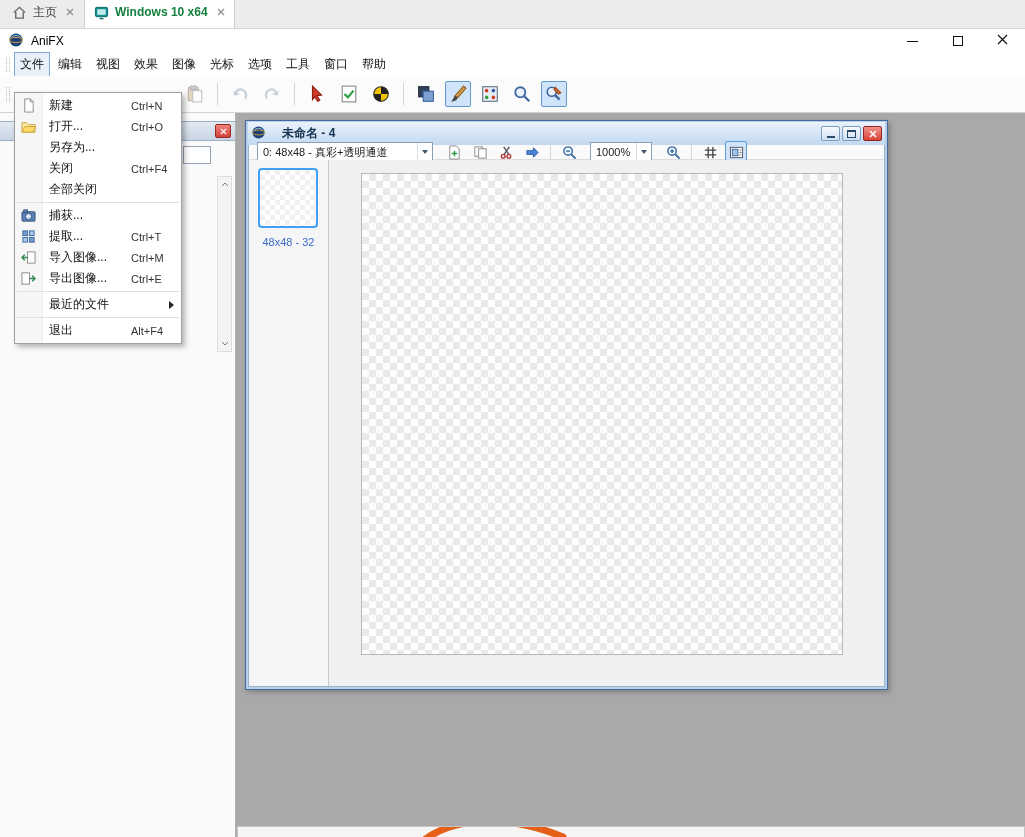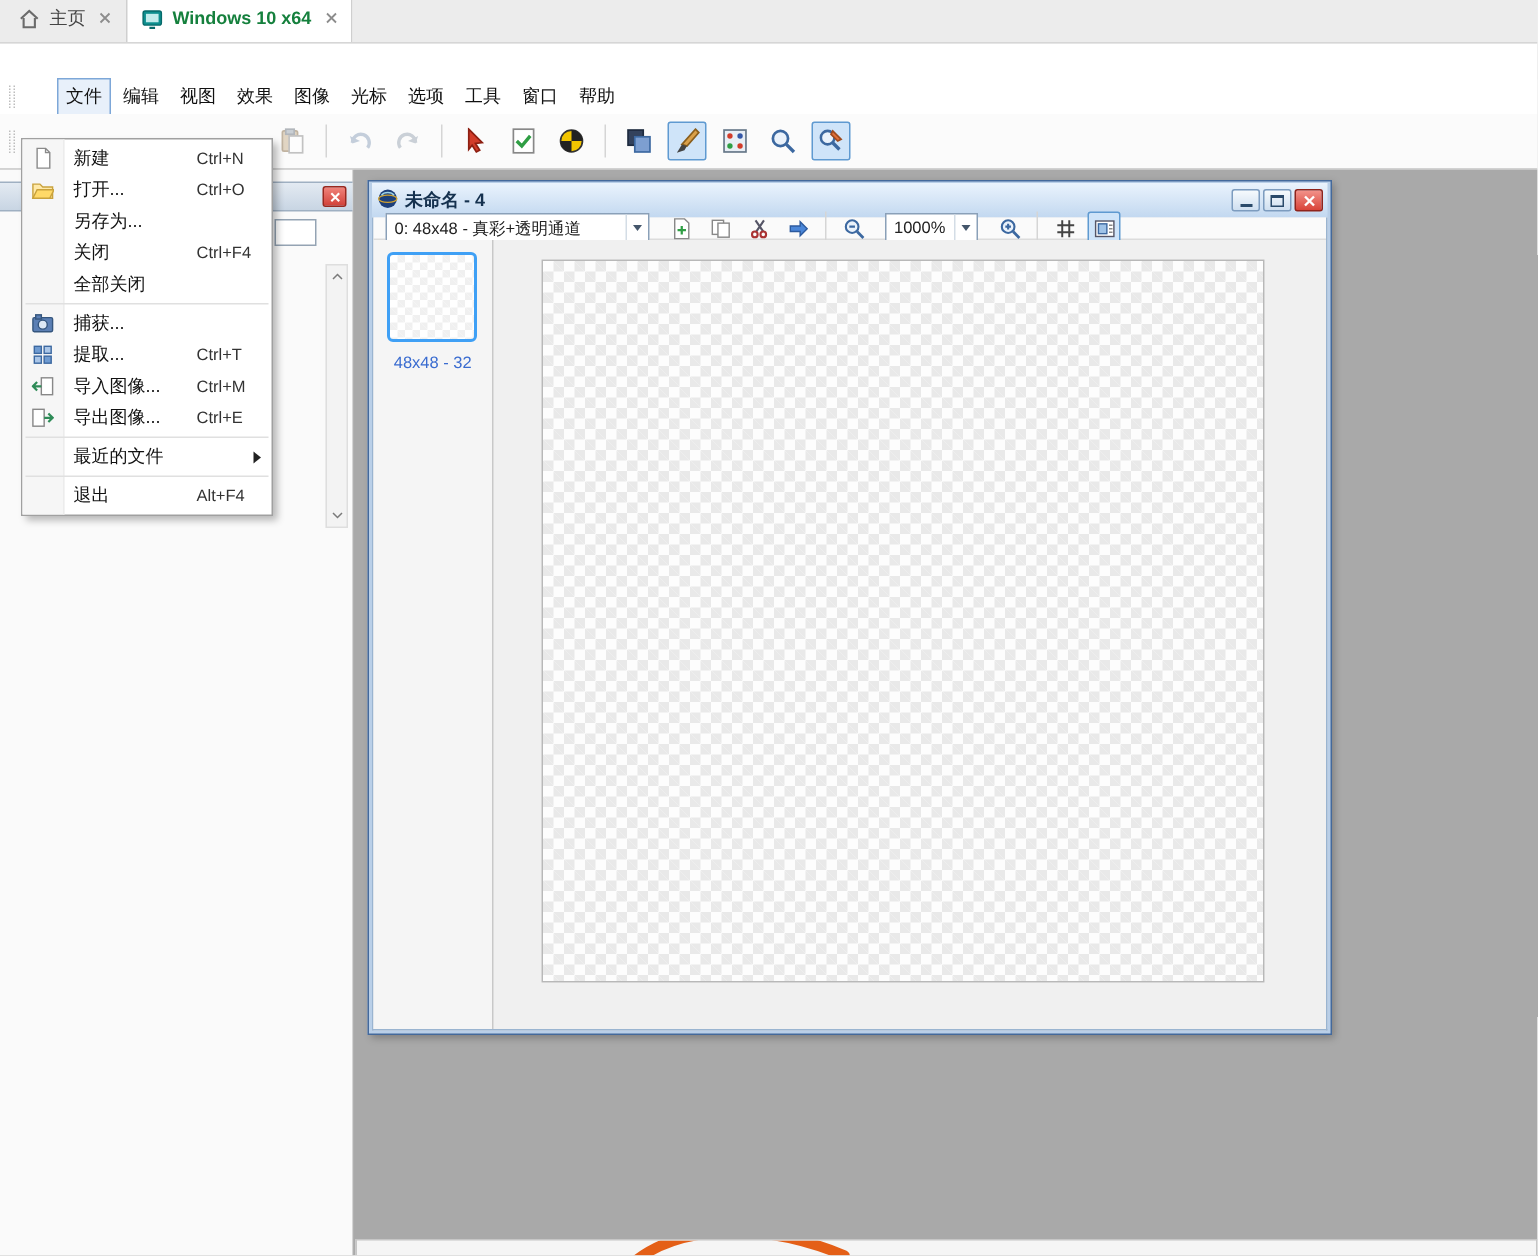"AniFX" div.titlebar { html: none -> <div> <span><svg> <circle></circle> <ellipse></ellipse> <path></path> </svg></span> <span>AniFX</span> <div> <div> <span></span> </div> <div> <span></span> </div> <div> <span><svg> <path></path> </svg></span> </div> </div> </div> }
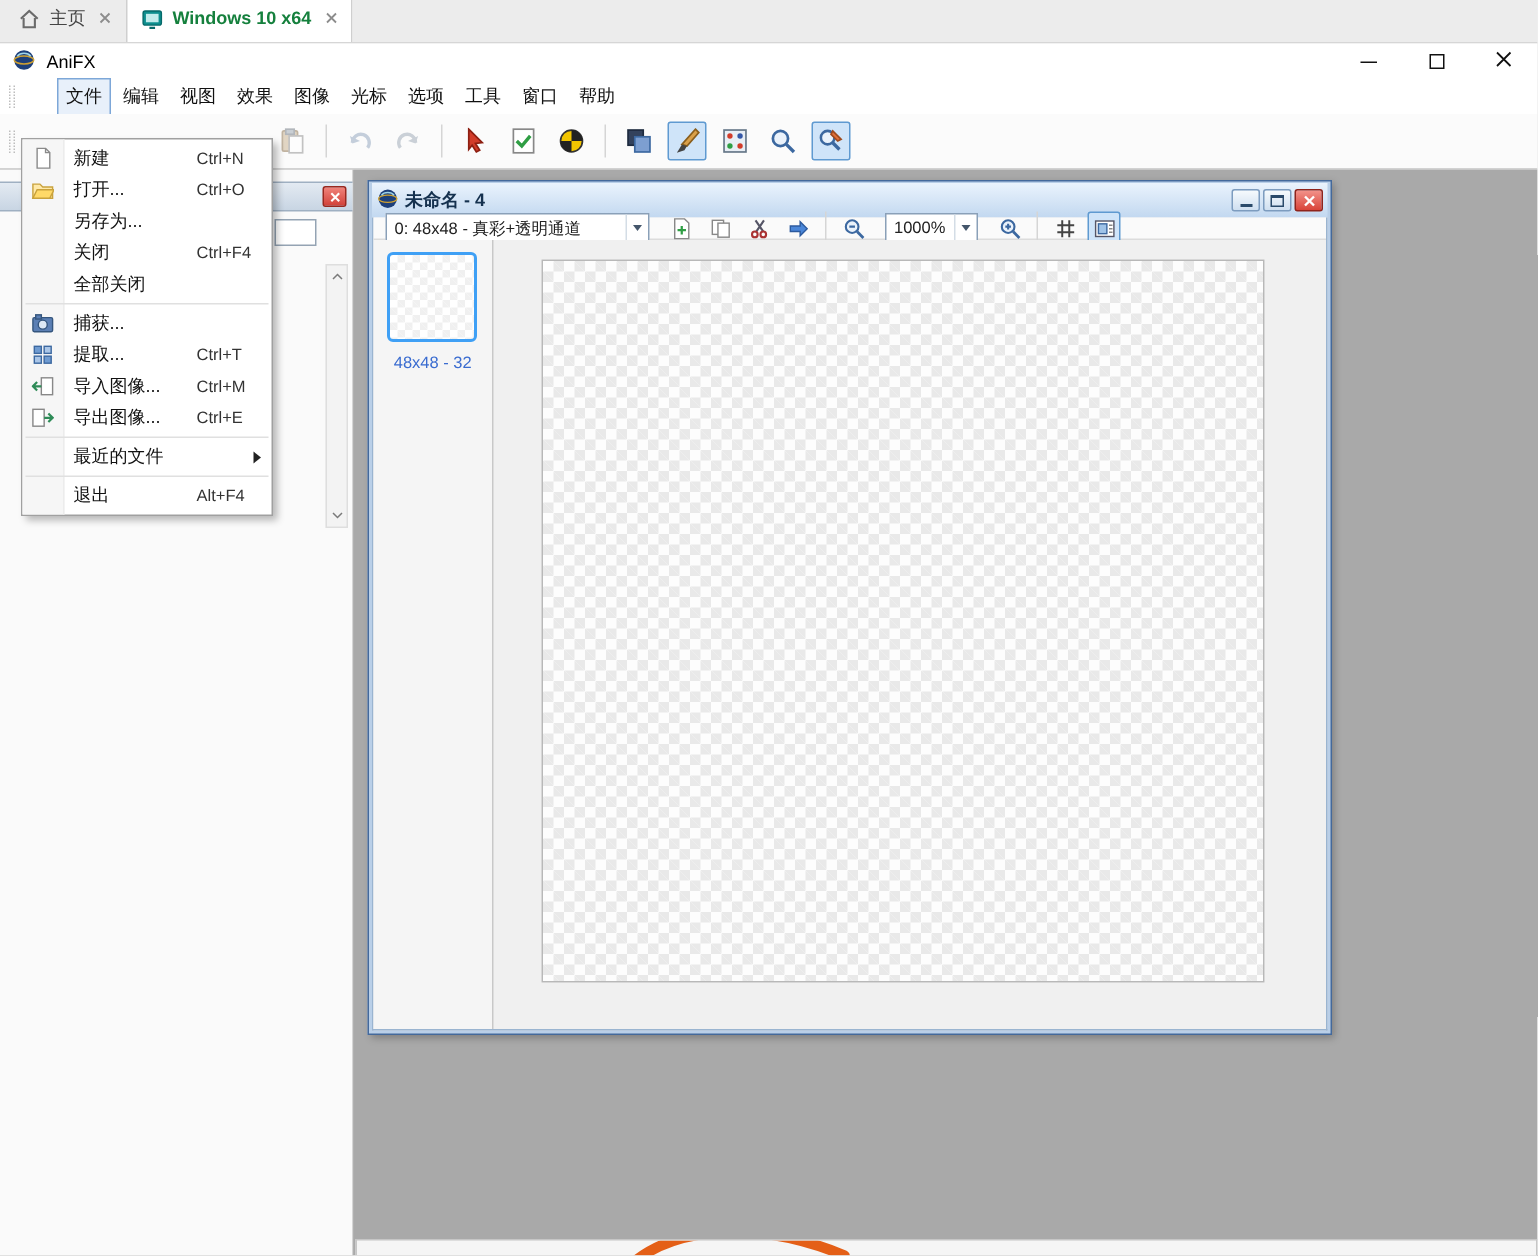"文件" .menu-top.active { margin-left: 24px -> none }
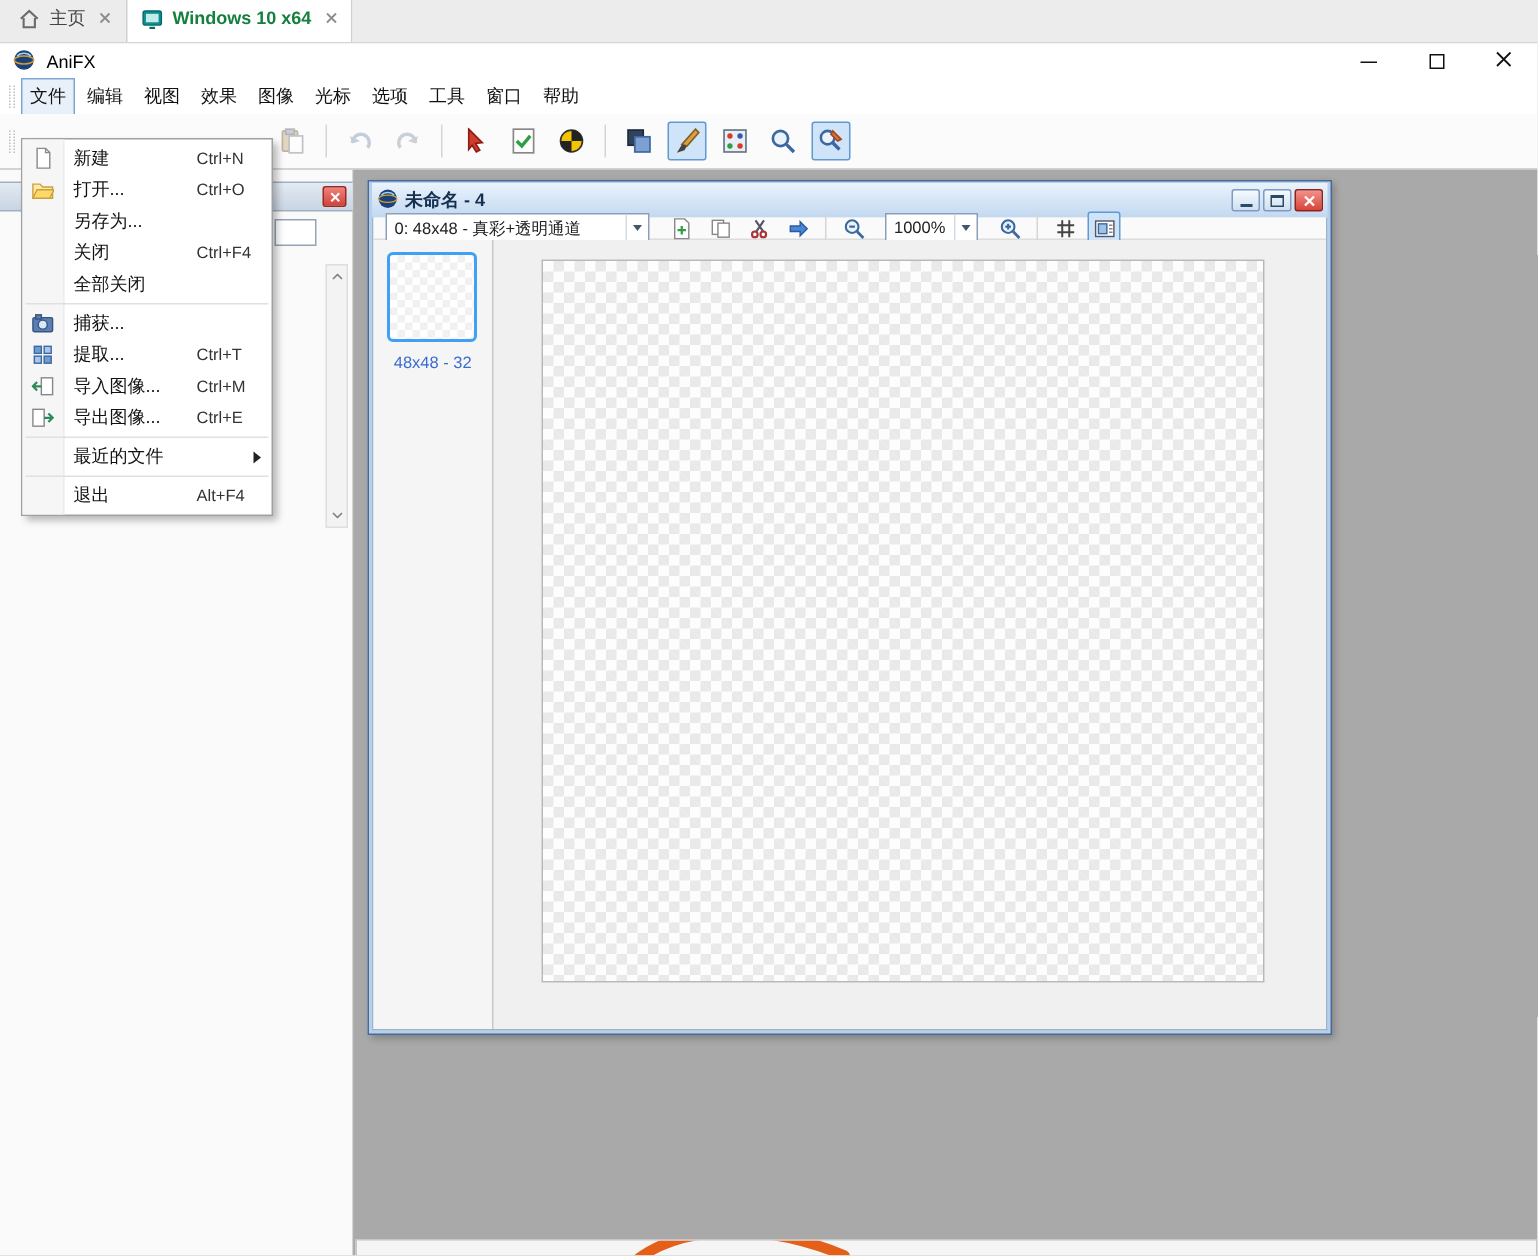"未命名 - 4" .mdi-titlebar { gap: 4px -> 16px }
